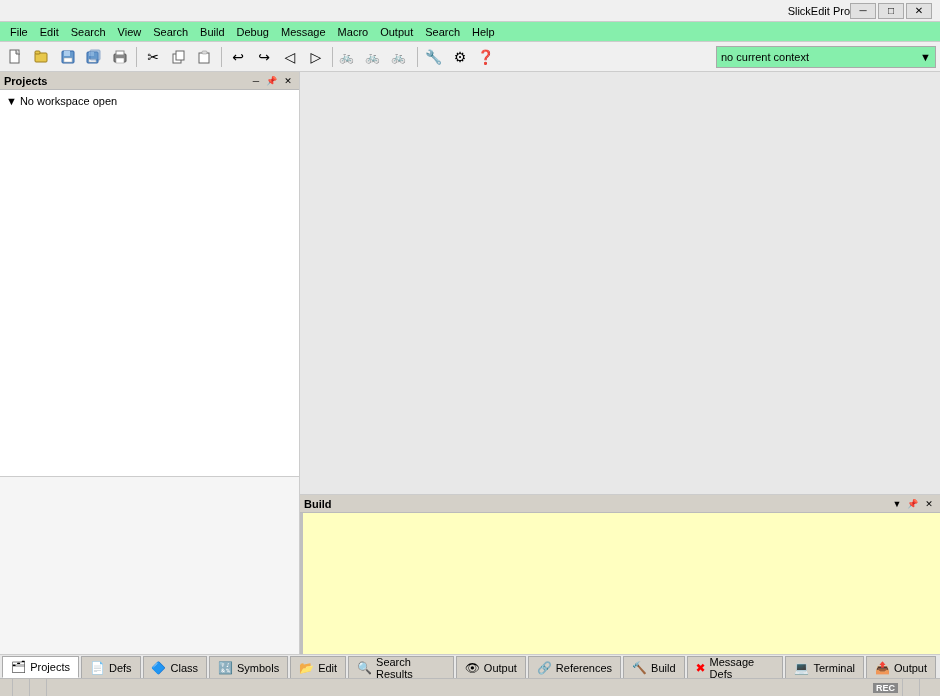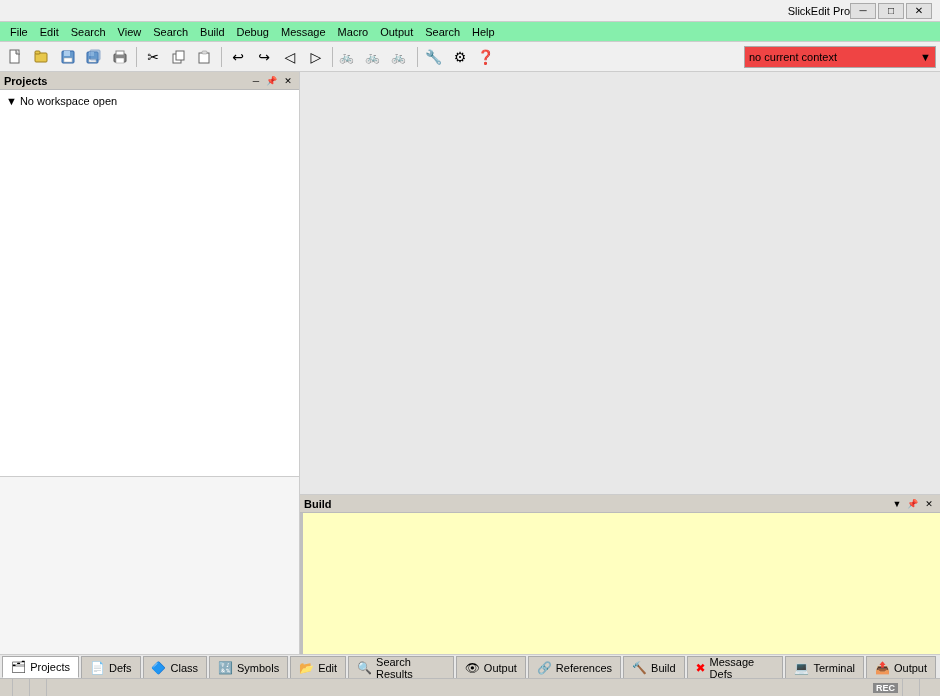"no current context" .context-dropdown { background: #ef4444 -> #86efac; width: 192px -> 220px }
